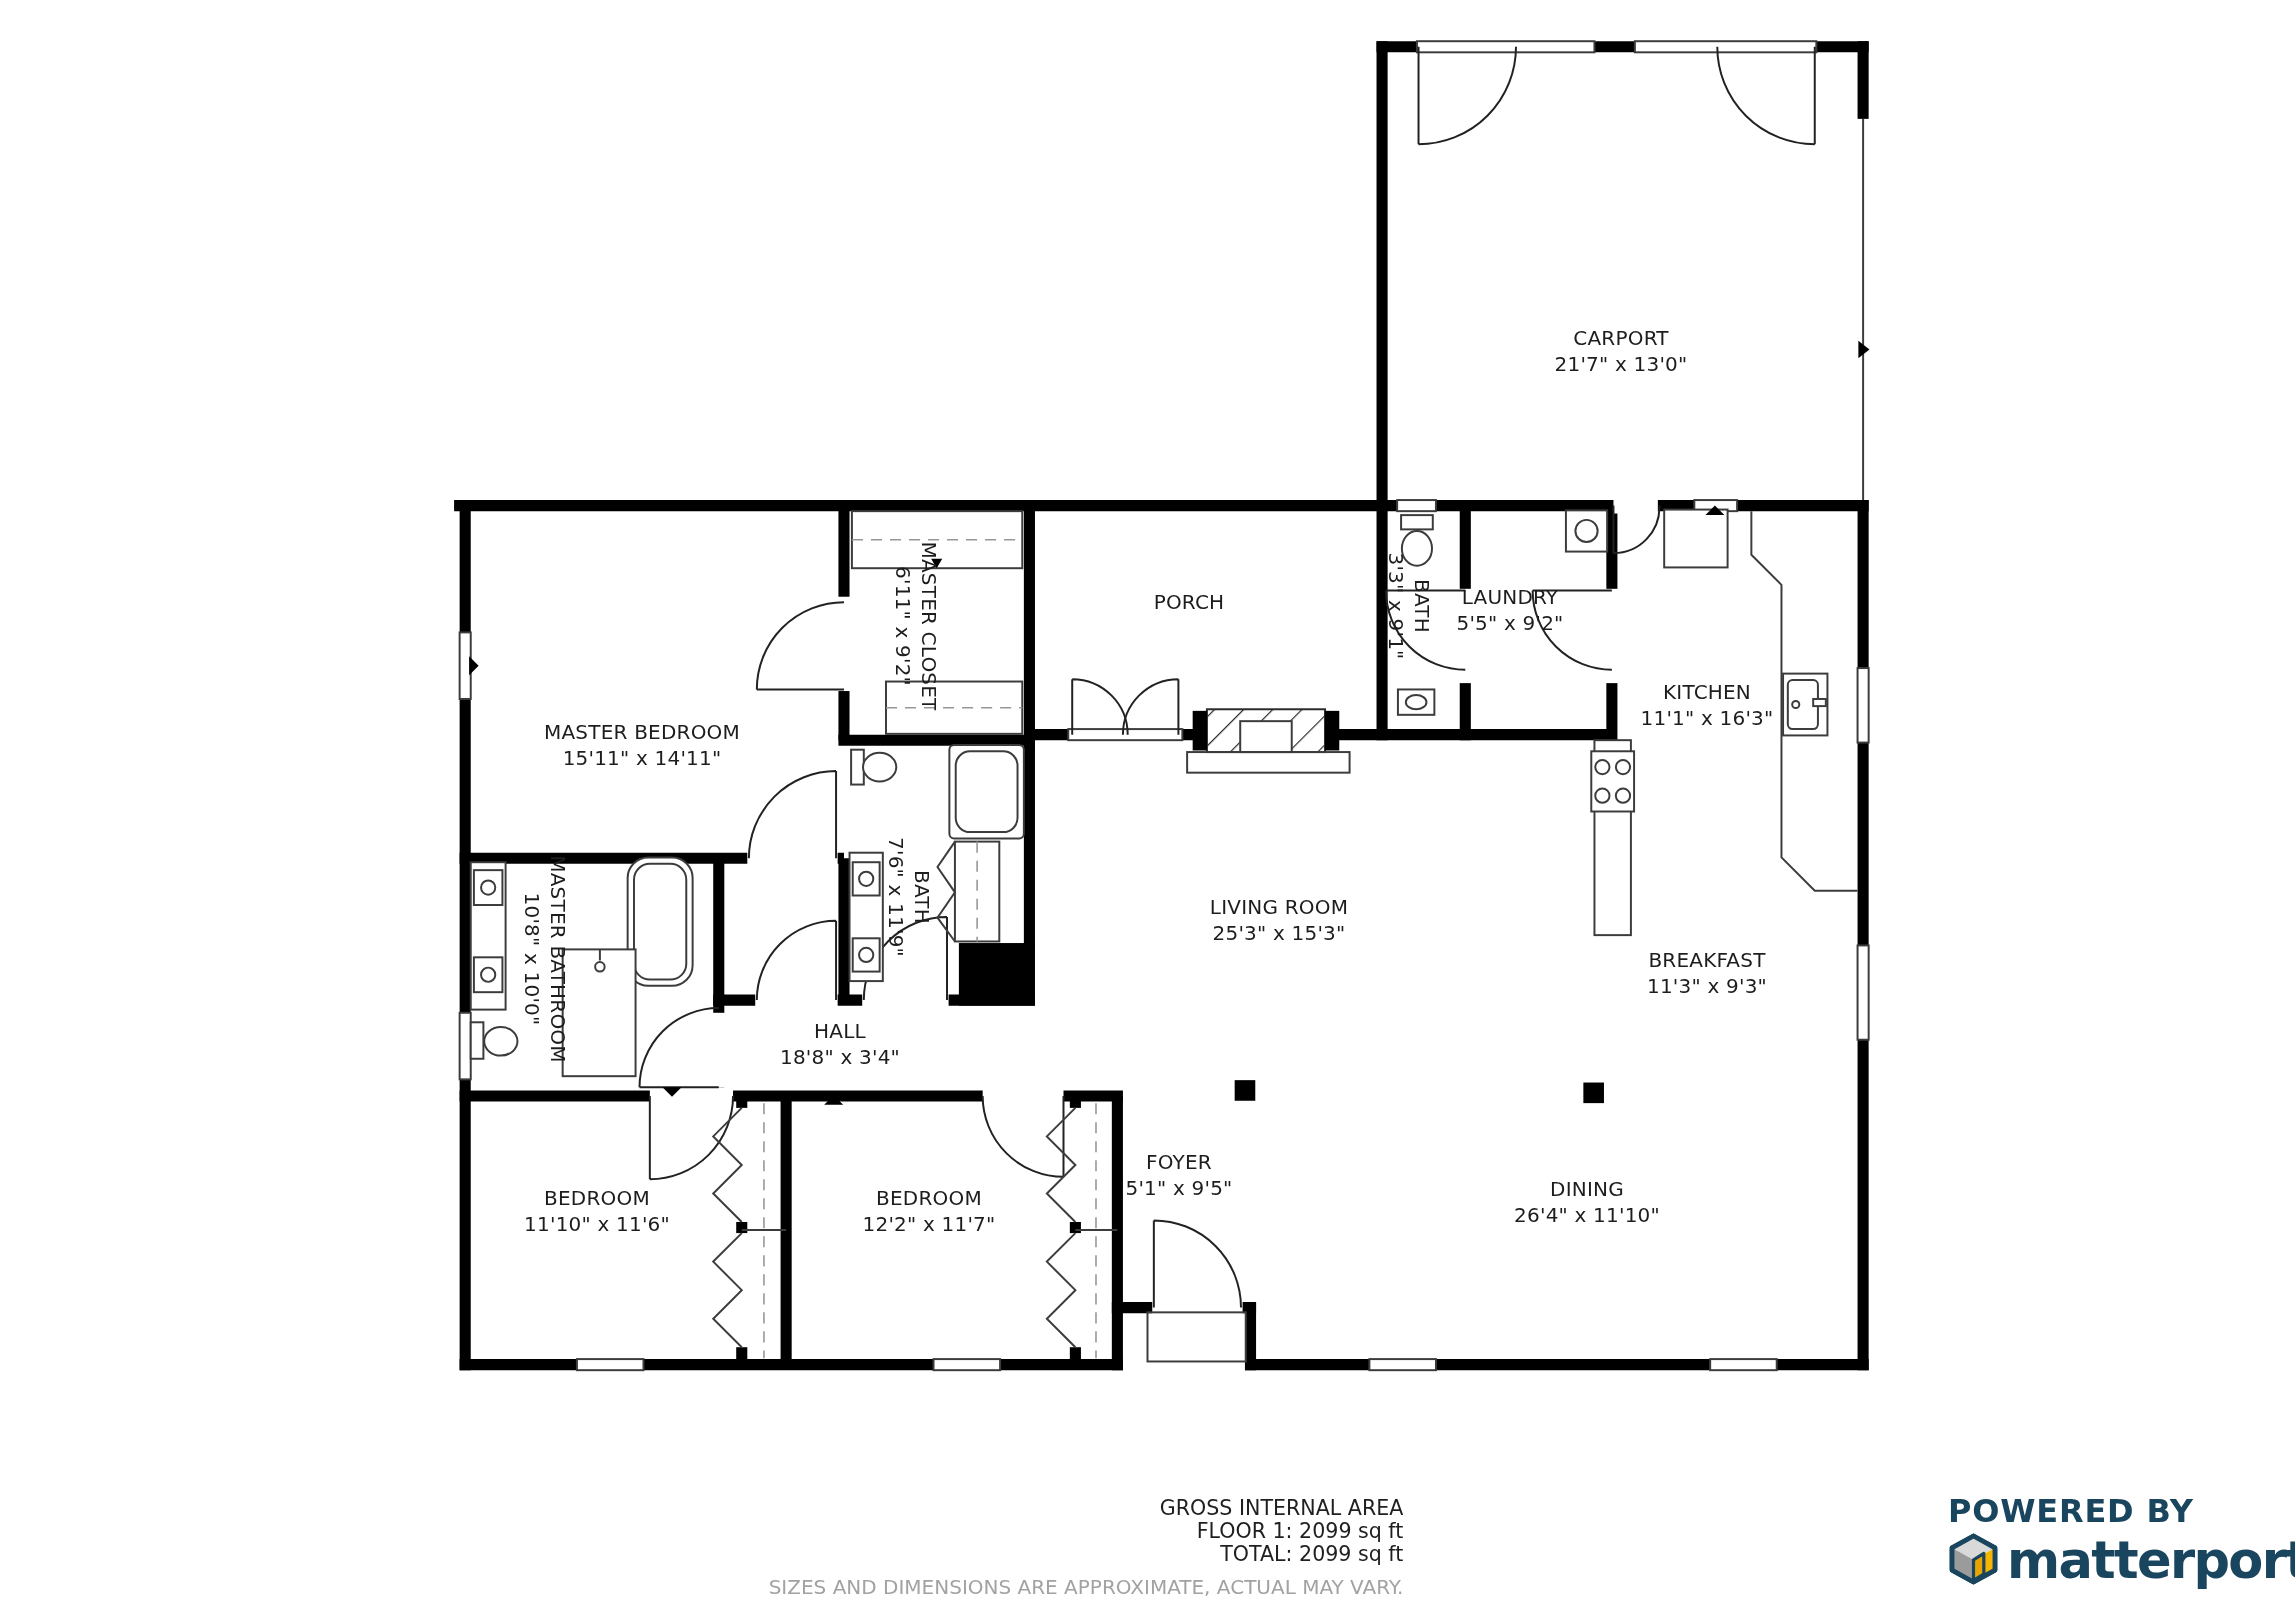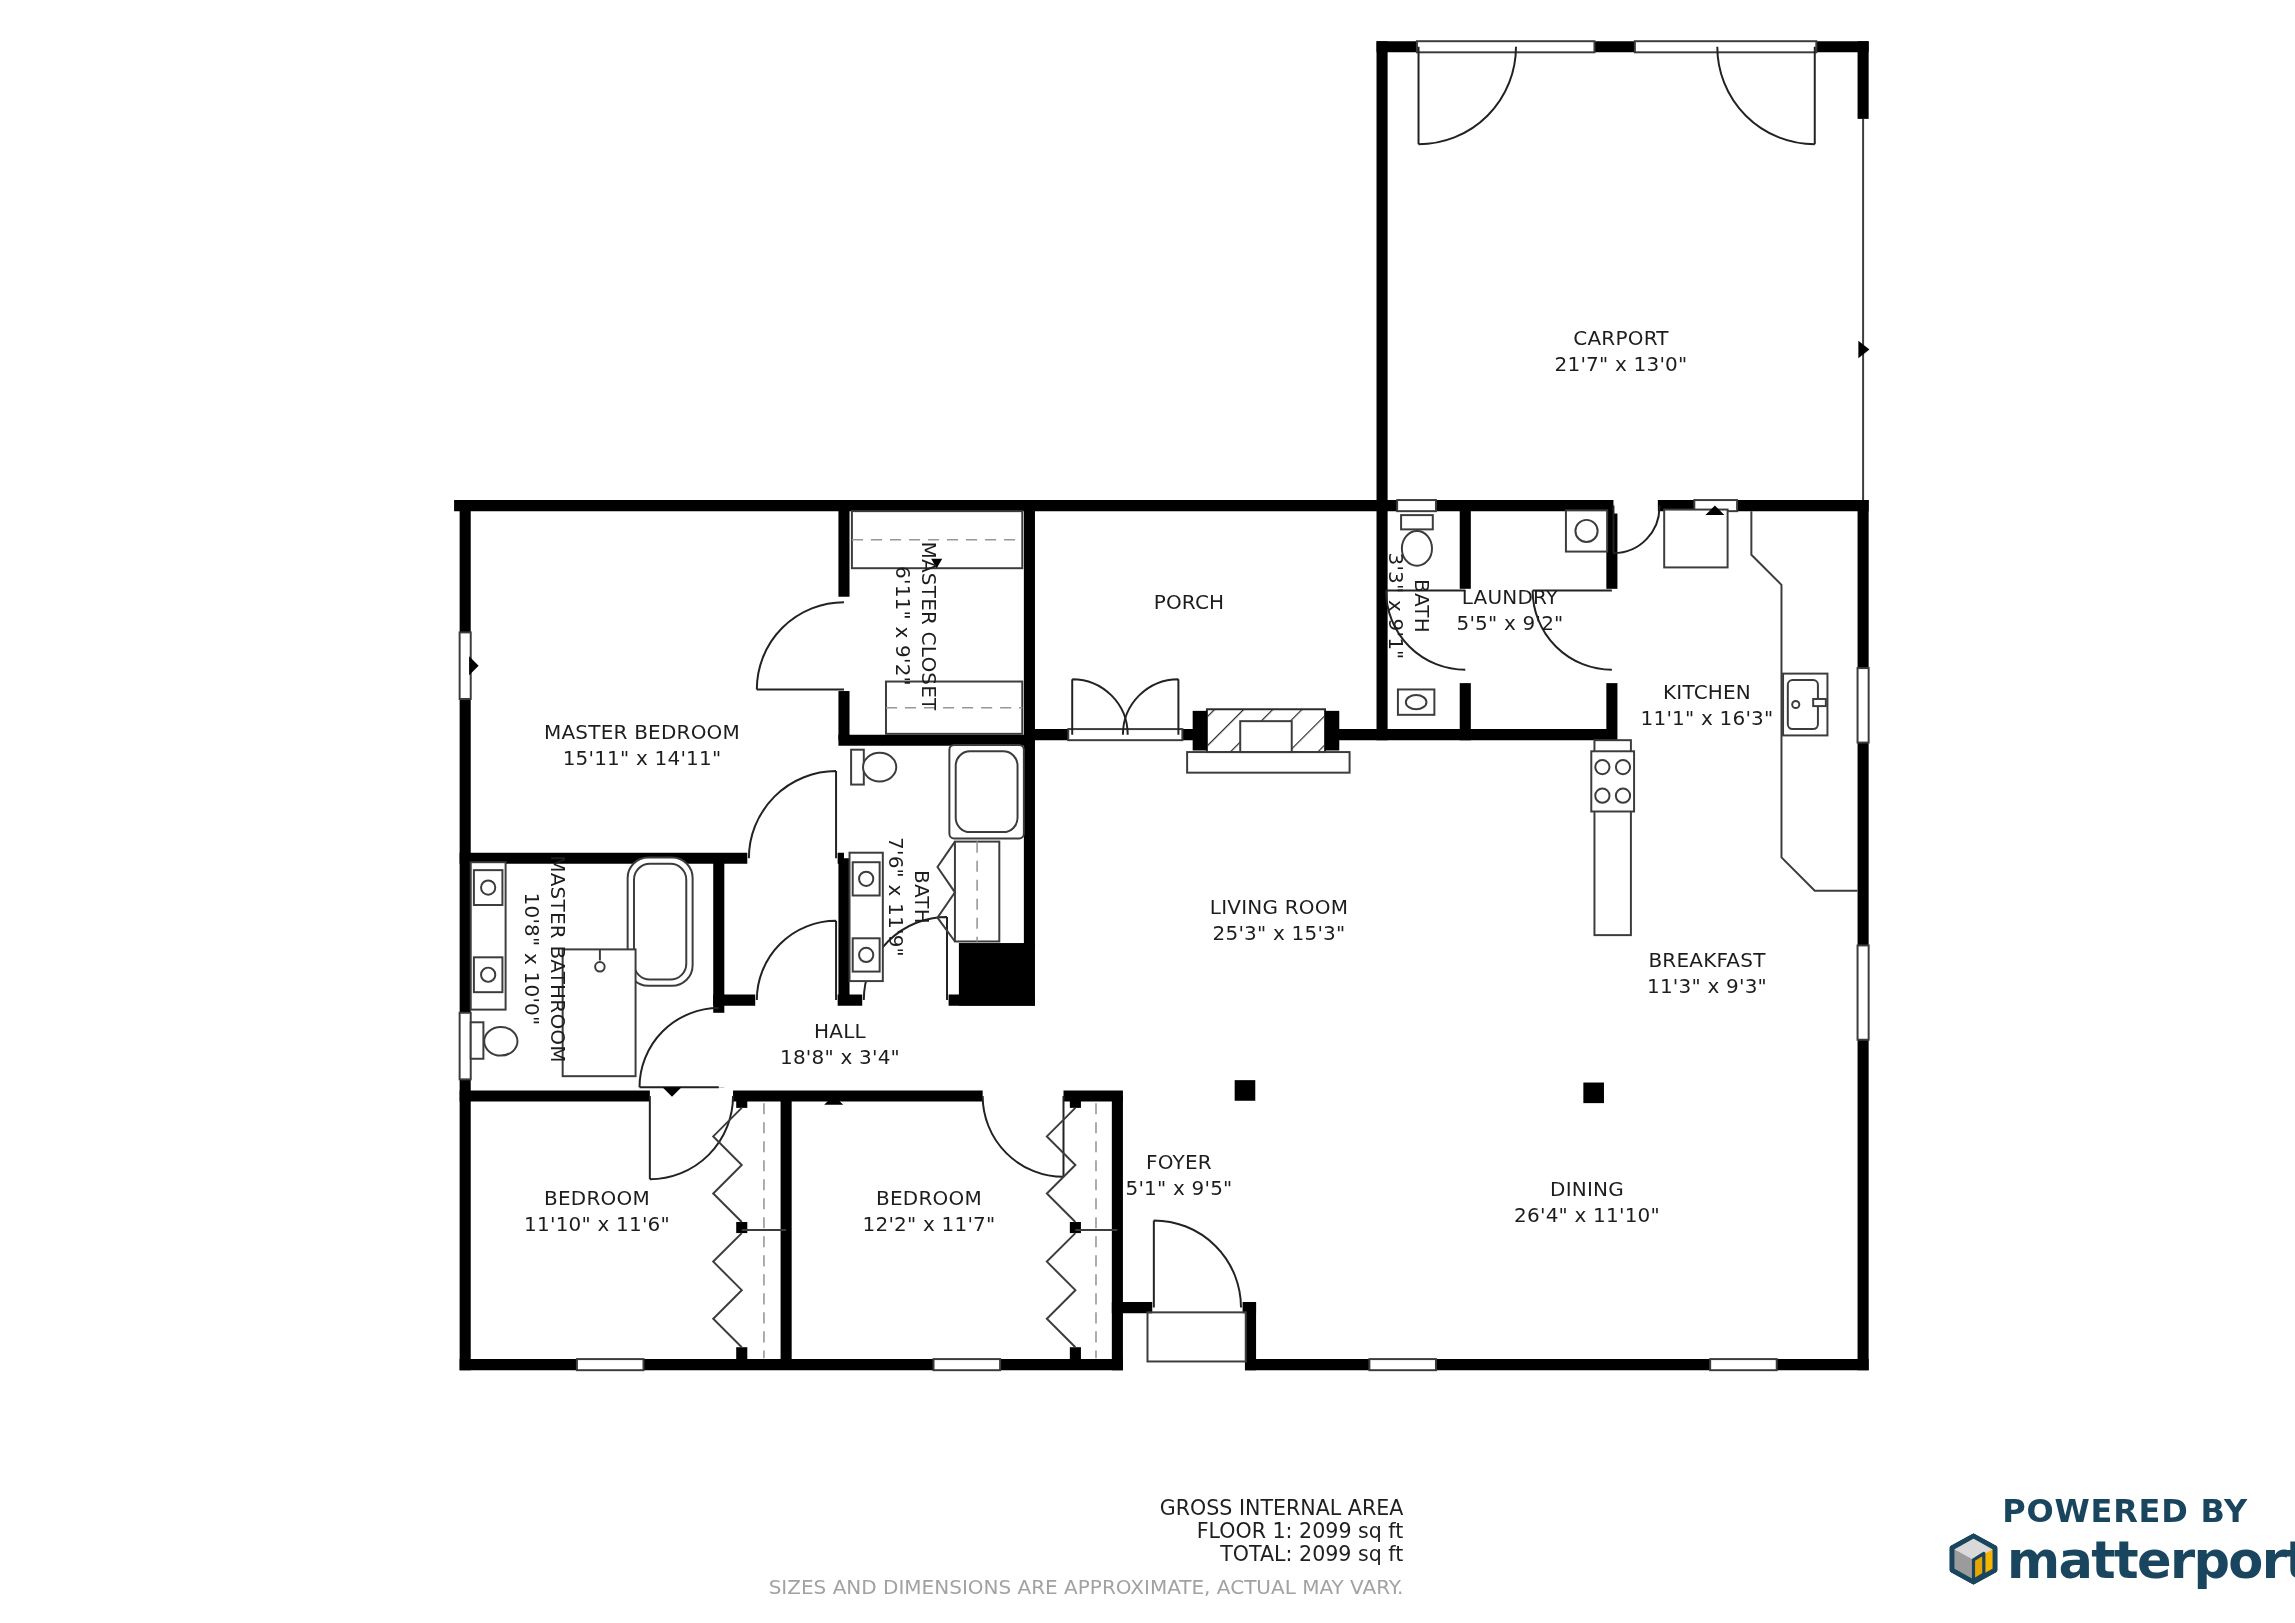"POWERED BY" .brand .powered { text-align: right -> left }
